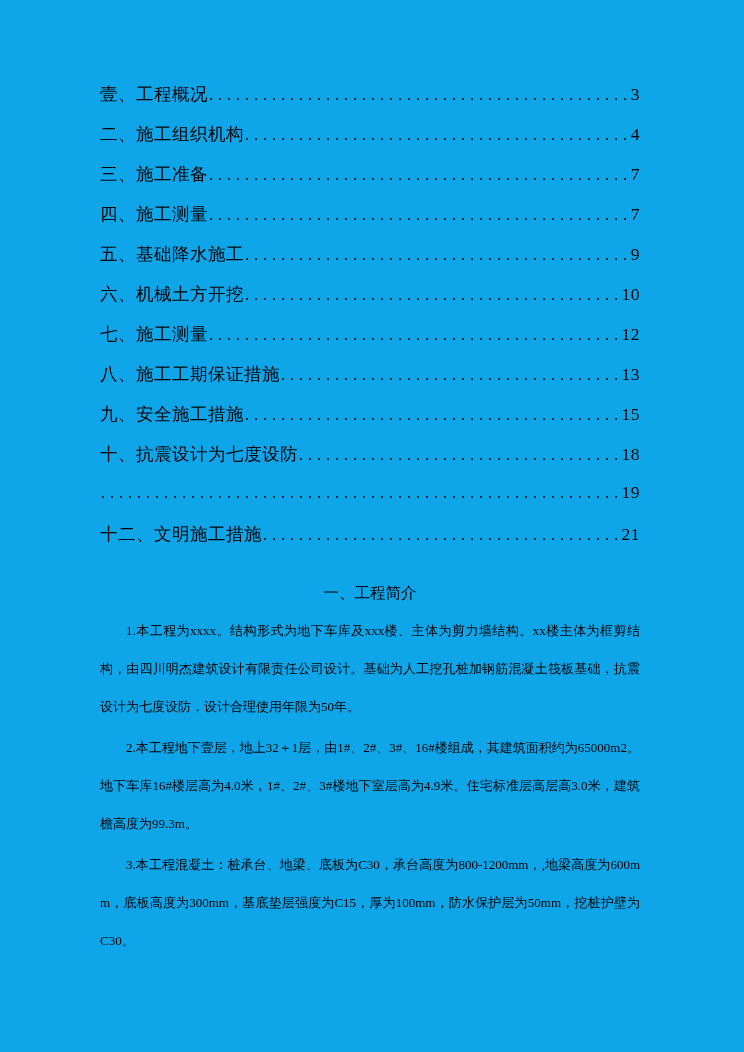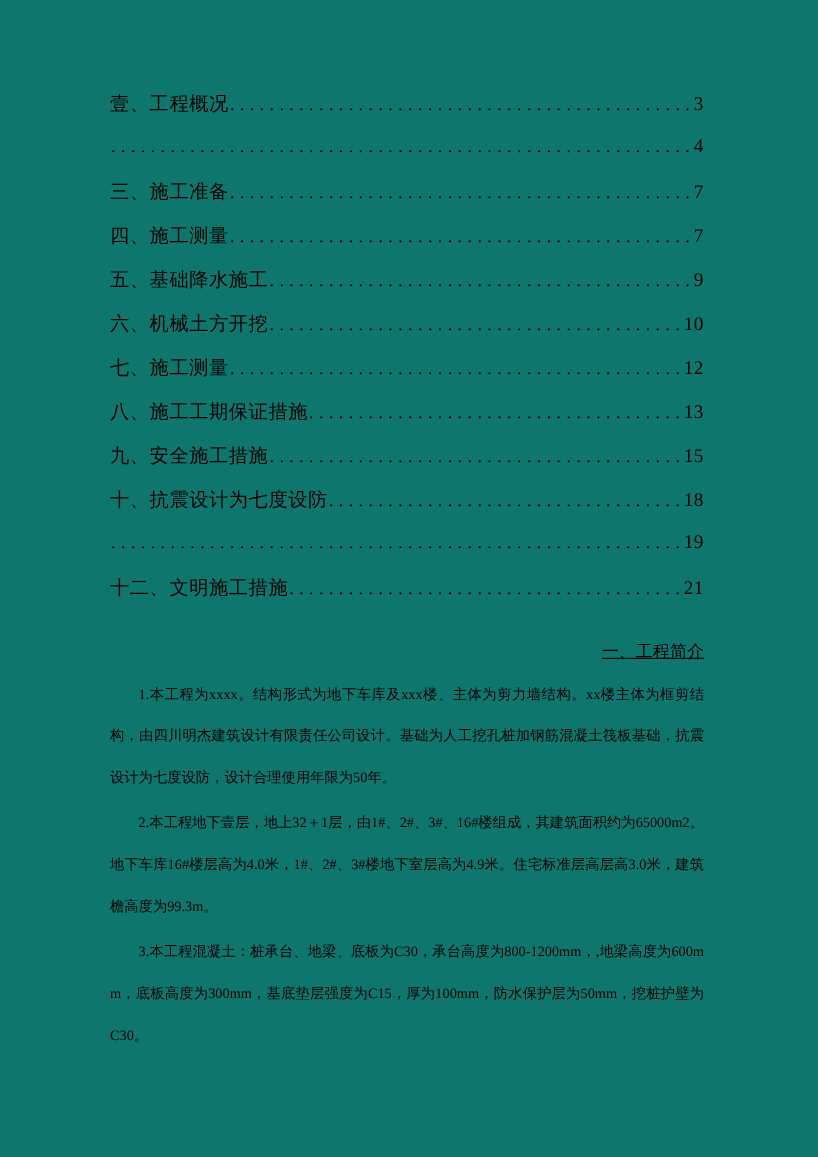"壹、工程概况" .page { background: #0f766e -> #0ea5e9 }
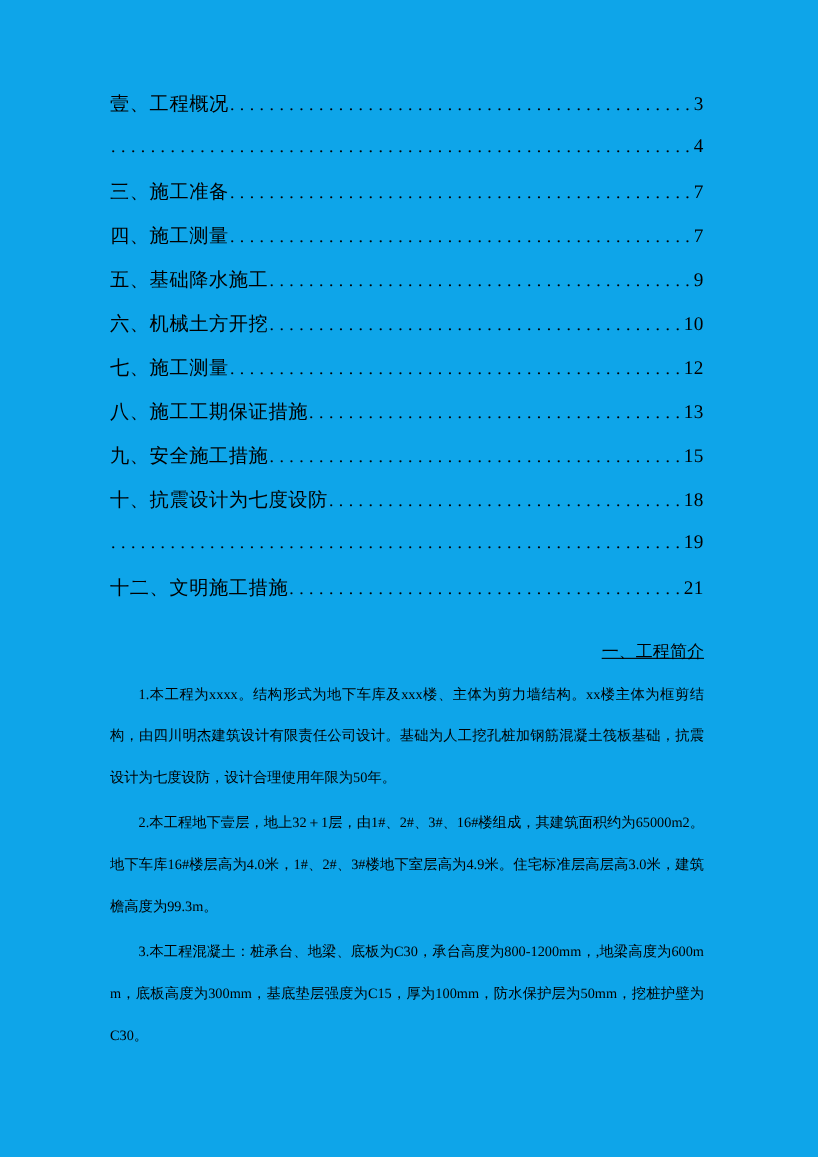"二、施工组织机构" span.toc-label { html: none -> <span>二、施工组织机构</span> }
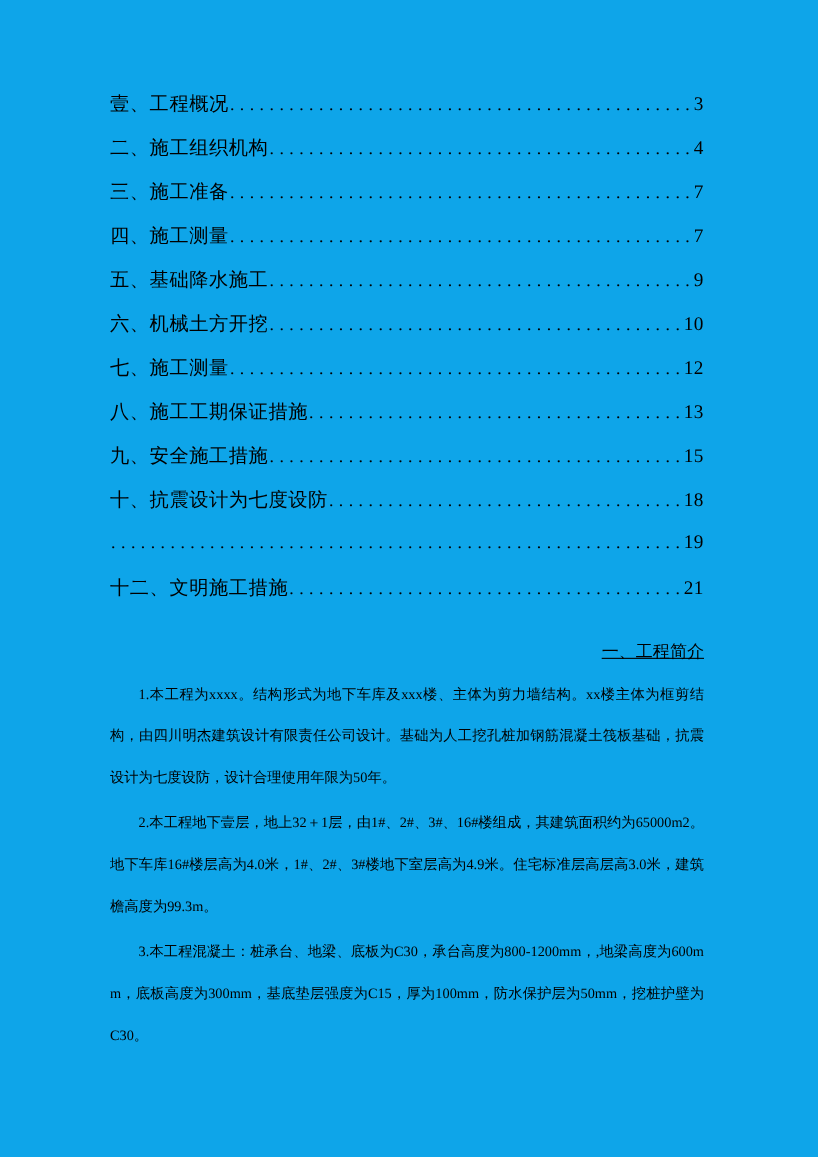"一、工程简介" .section-title { text-align: right -> center; text-decoration: underline -> none }
